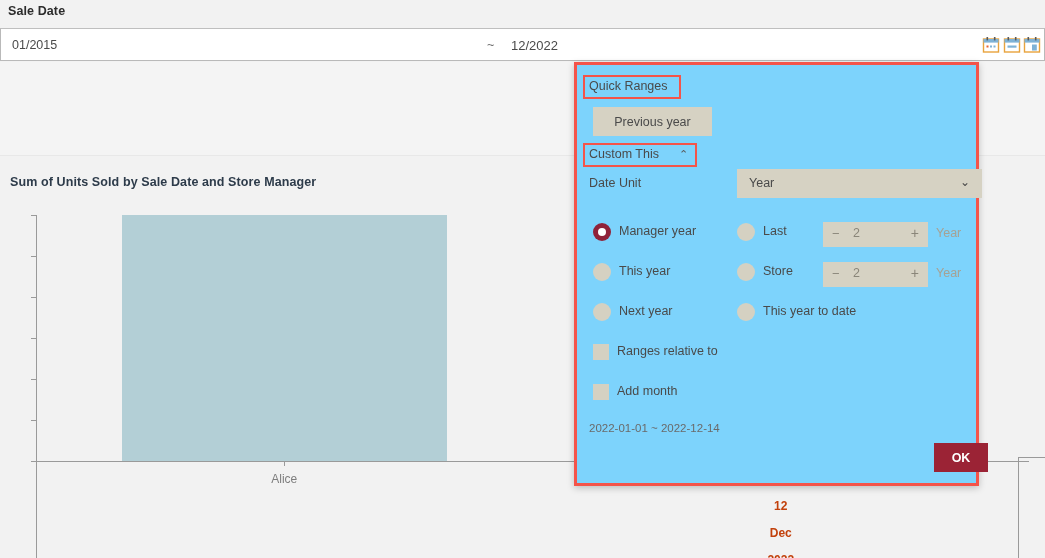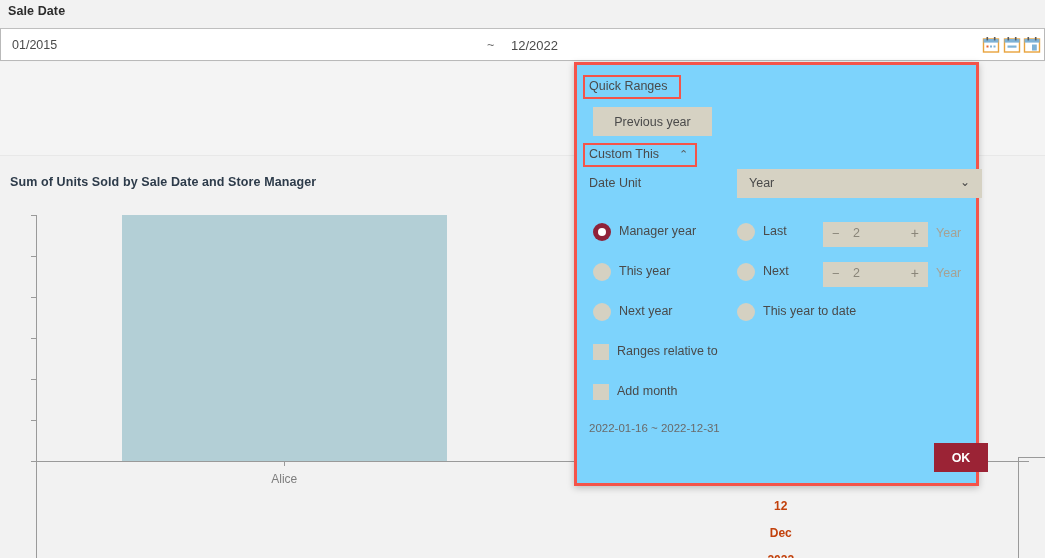"Next" span.radio-label { text: Next -> Store }
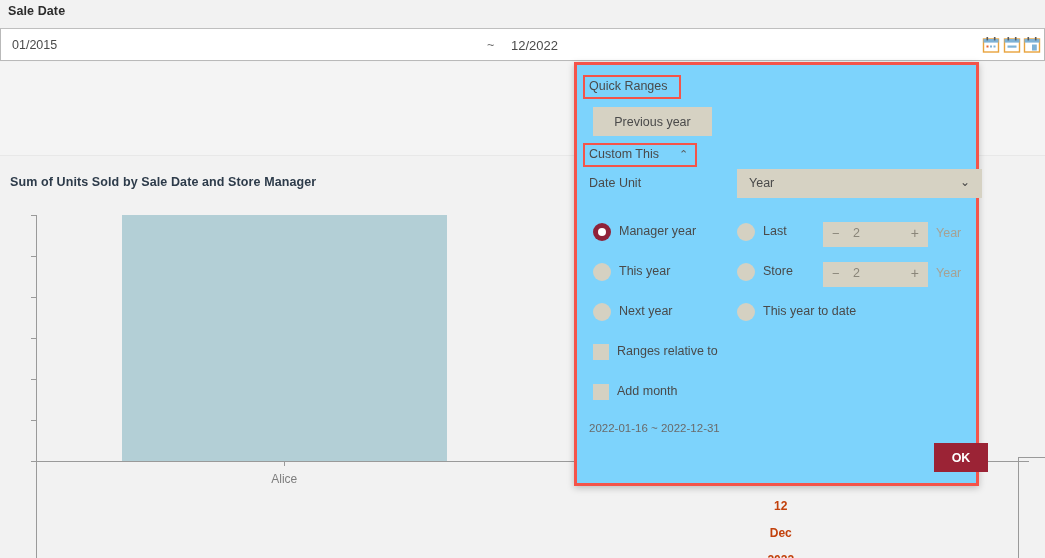"2022-01-16 ~ 2022-12-31" div { text: 2022-01-16 ~ 2022-12-31 -> 2022-01-01 ~ 2022-12-14 }
